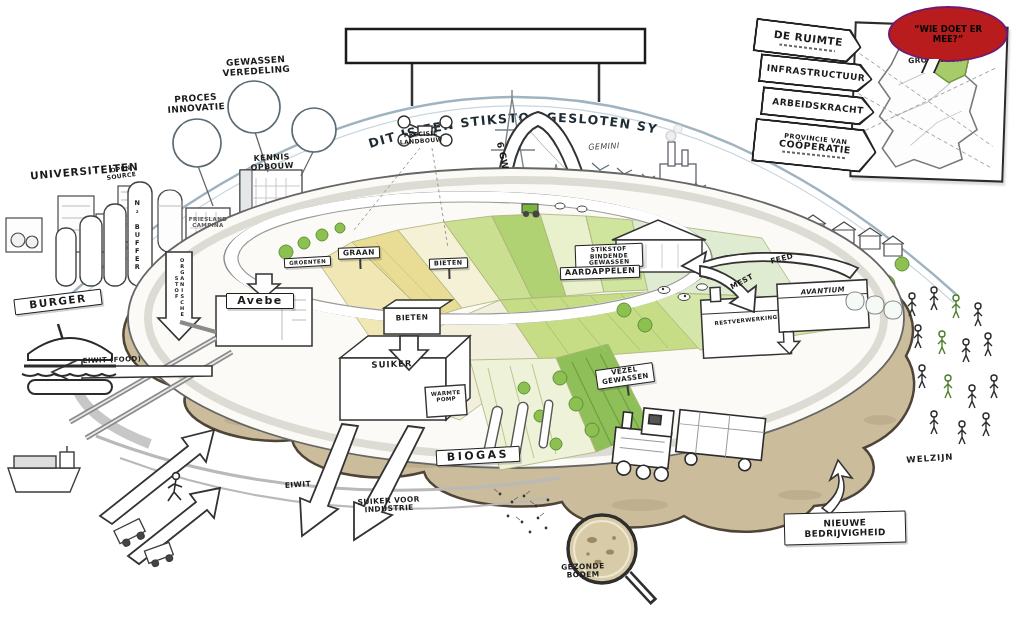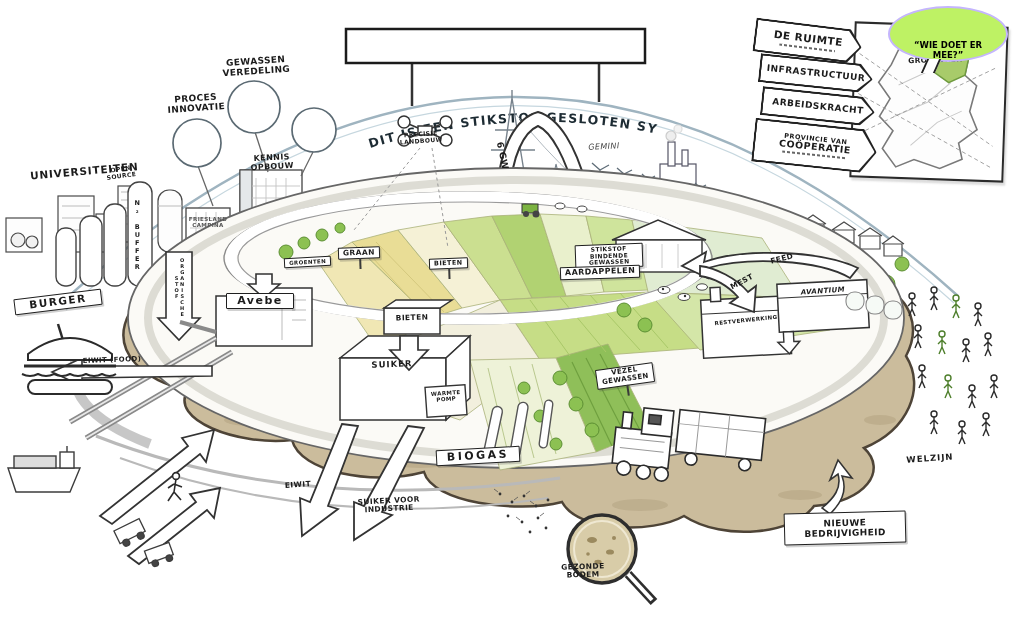"“WIE DOET ER MEE?”" #bubble { align-items: flex-end -> center; background: #bef264 -> #b91c1c; border: 2px solid #c4b5fd -> 2px solid #701a75 }
